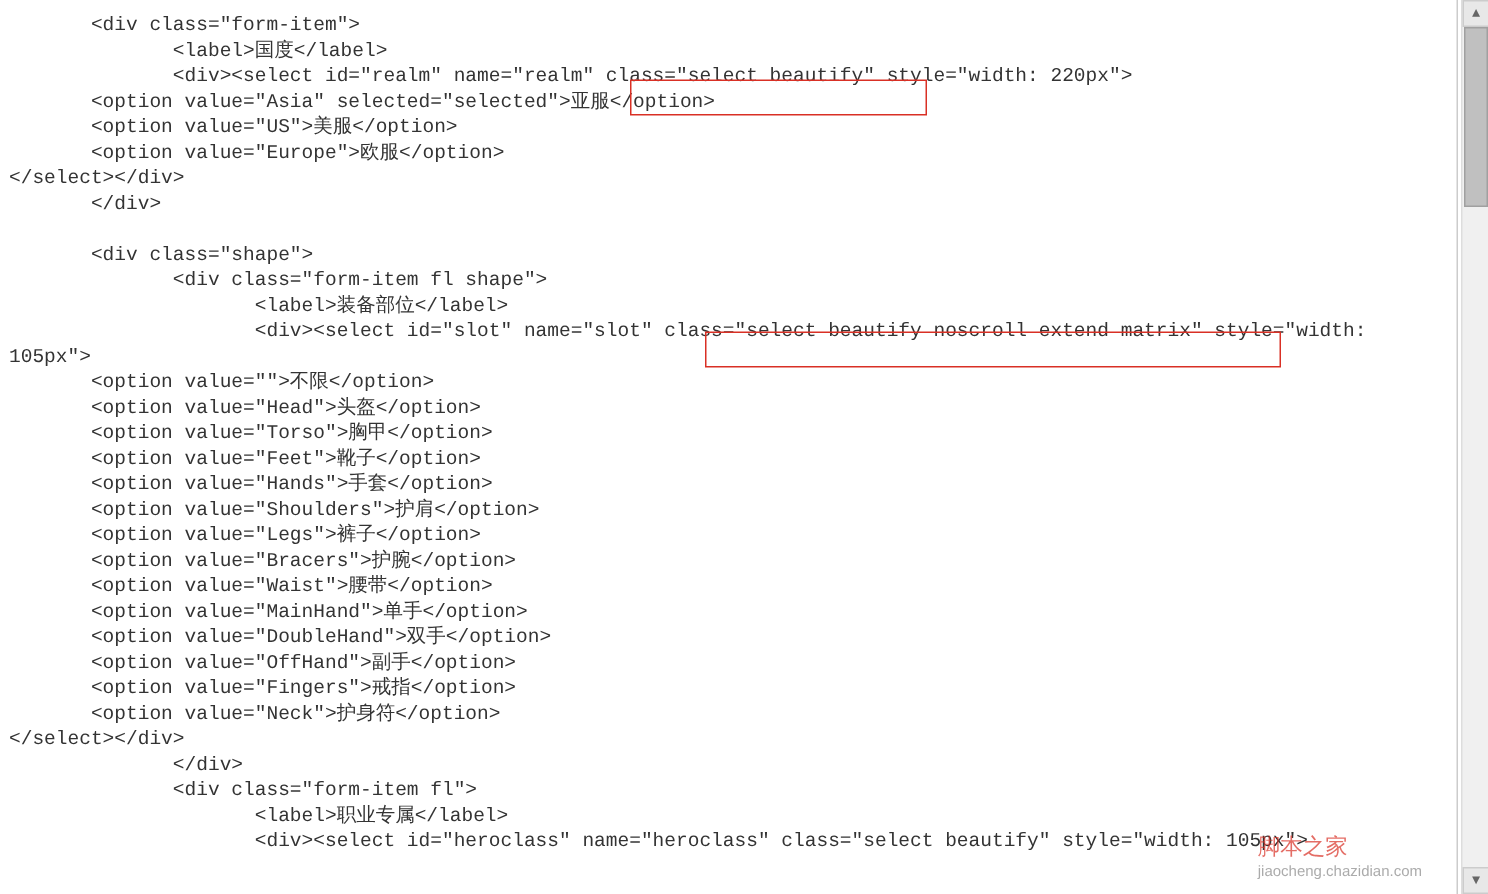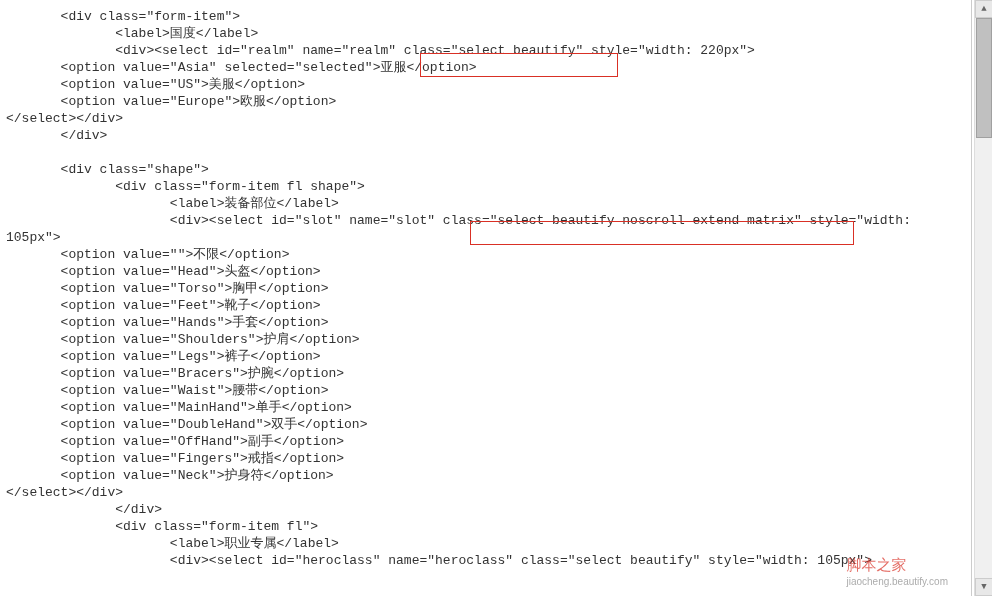"jiaocheng.beautify.com" span.sub { text: jiaocheng.beautify.com -> jiaocheng.chazidian.com }
